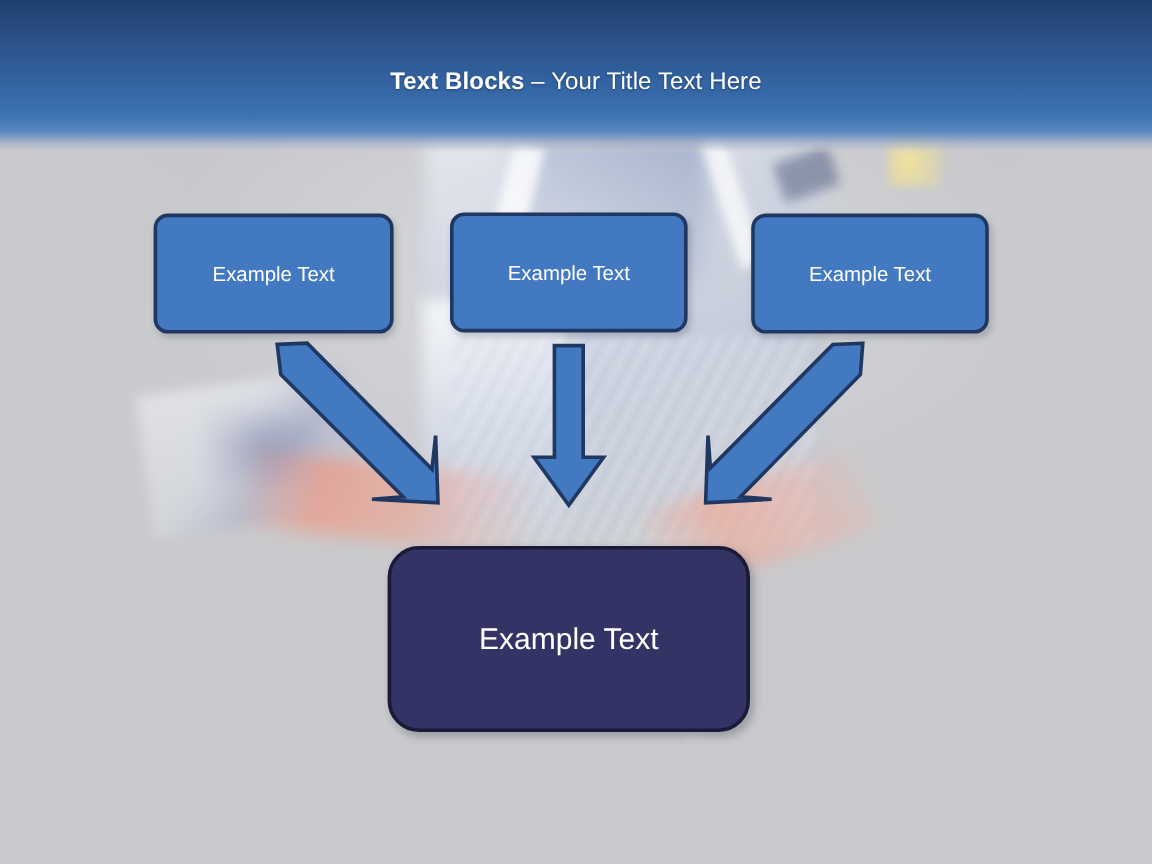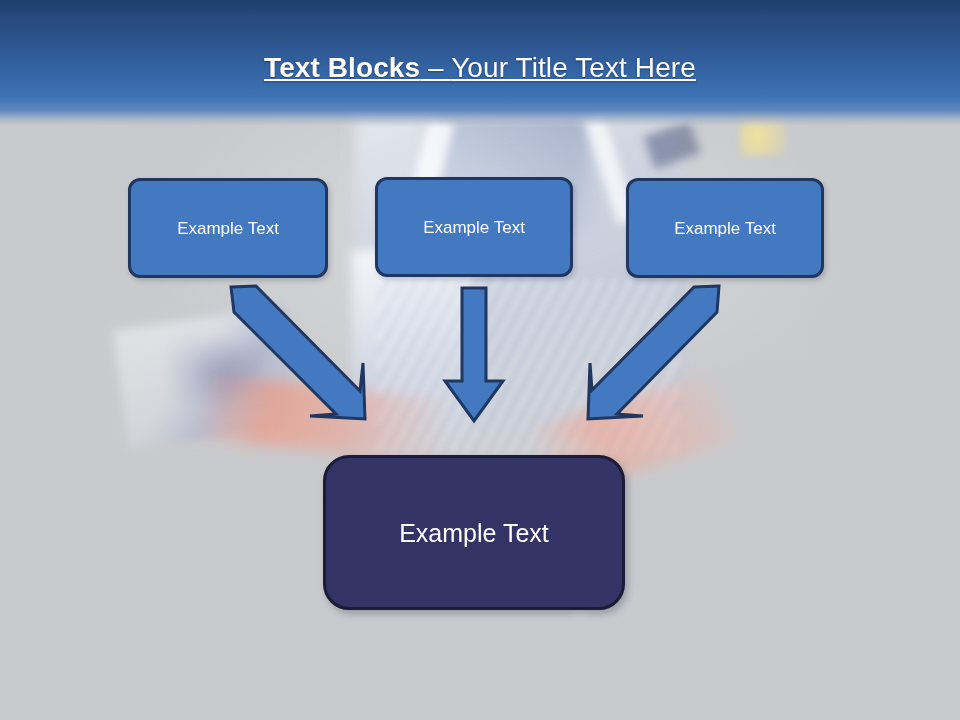"Text Blocks – Your Title" .header-title { font-size: 28px -> 20px; text-decoration: underline -> none }
